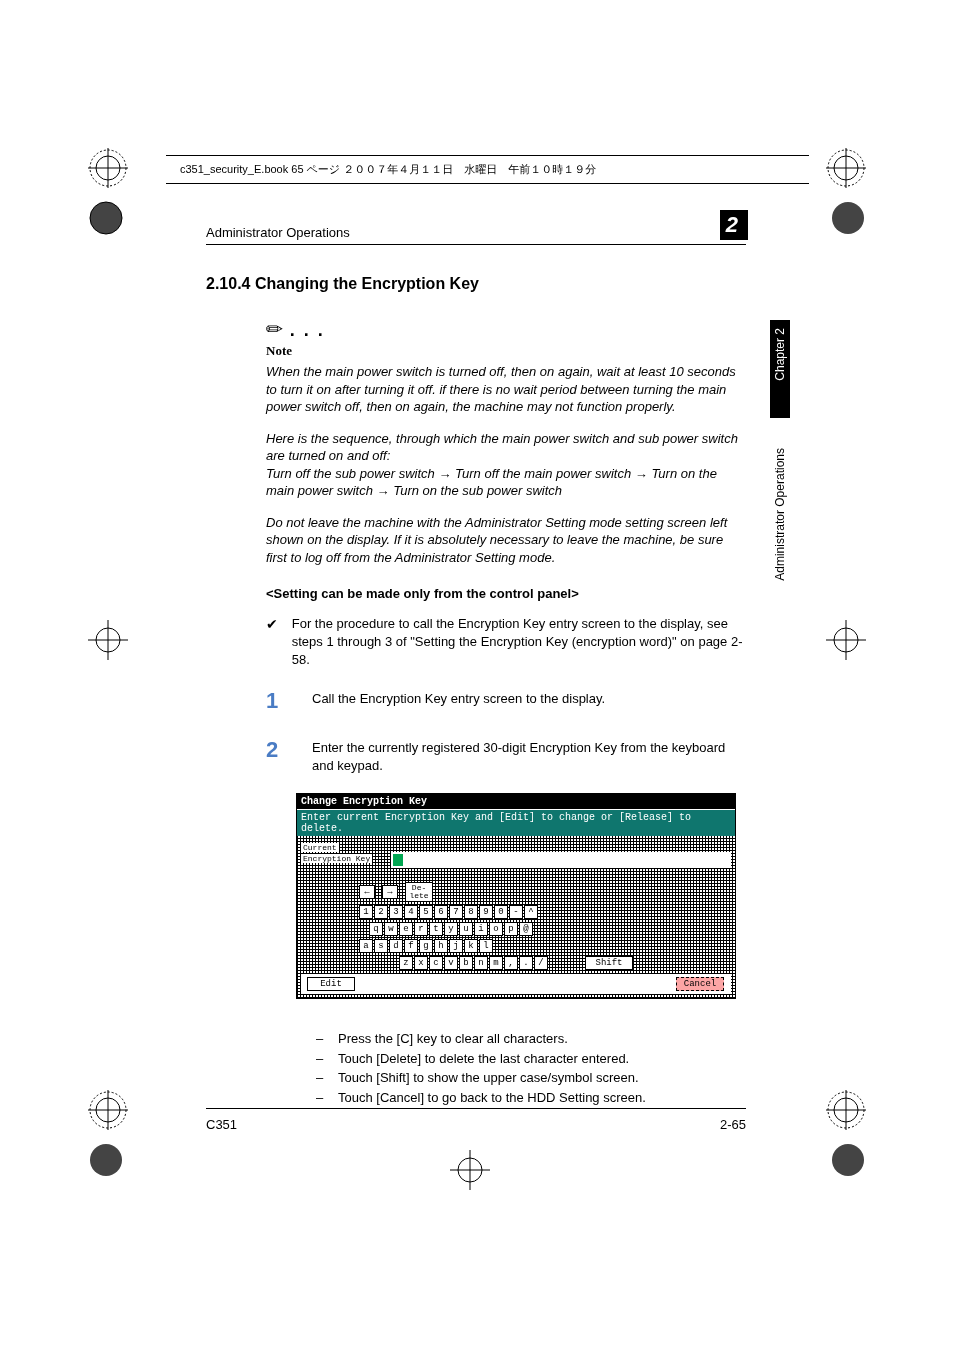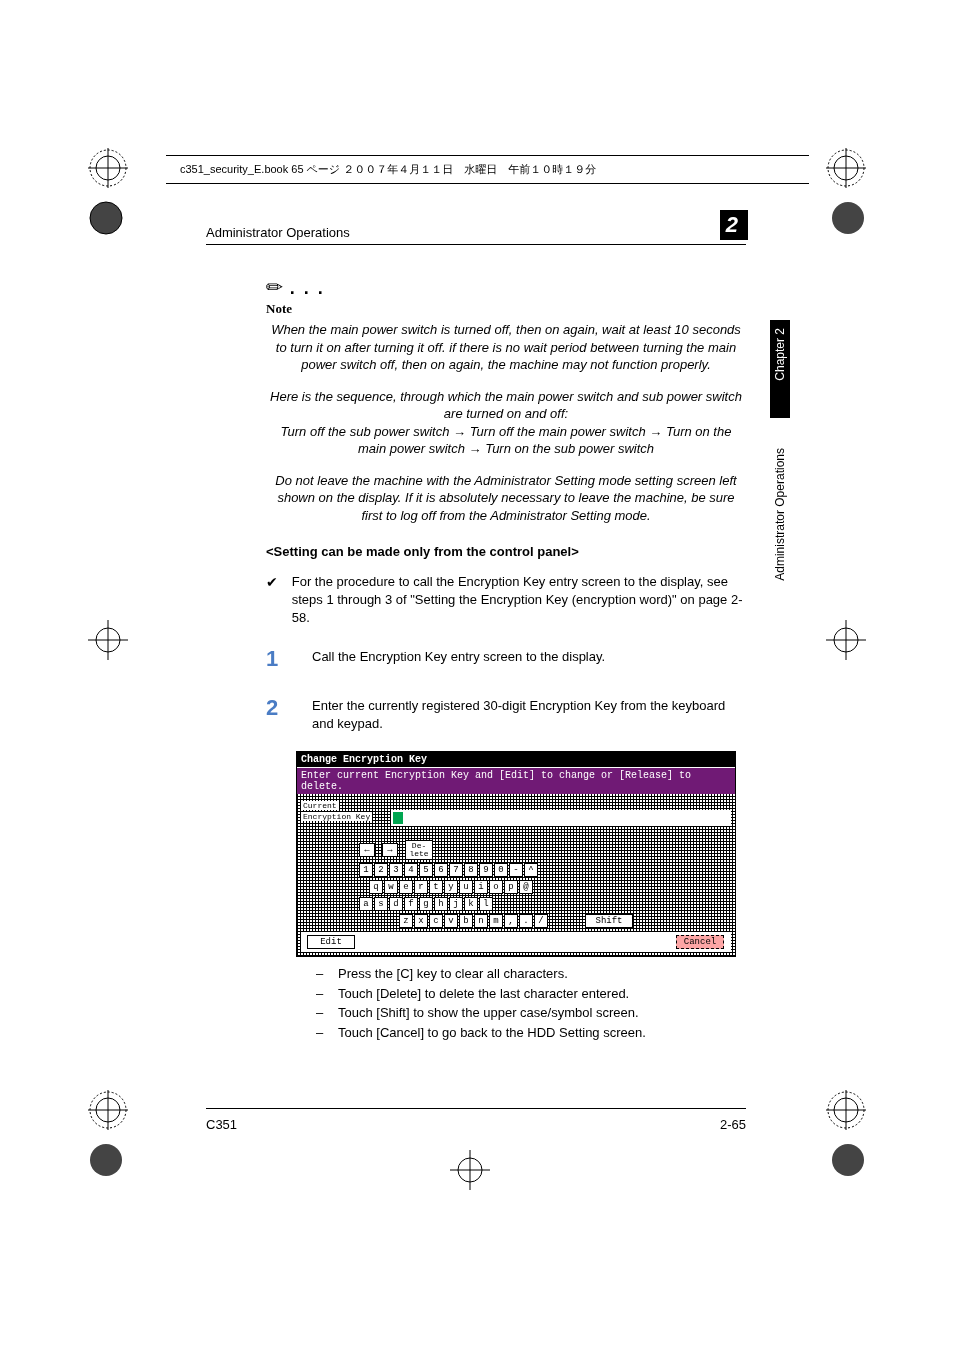"2.10.4 Changing the Encryption Key" div.section-heading { html: none -> <div>2.10.4 Changing the Encryption Key</div> }
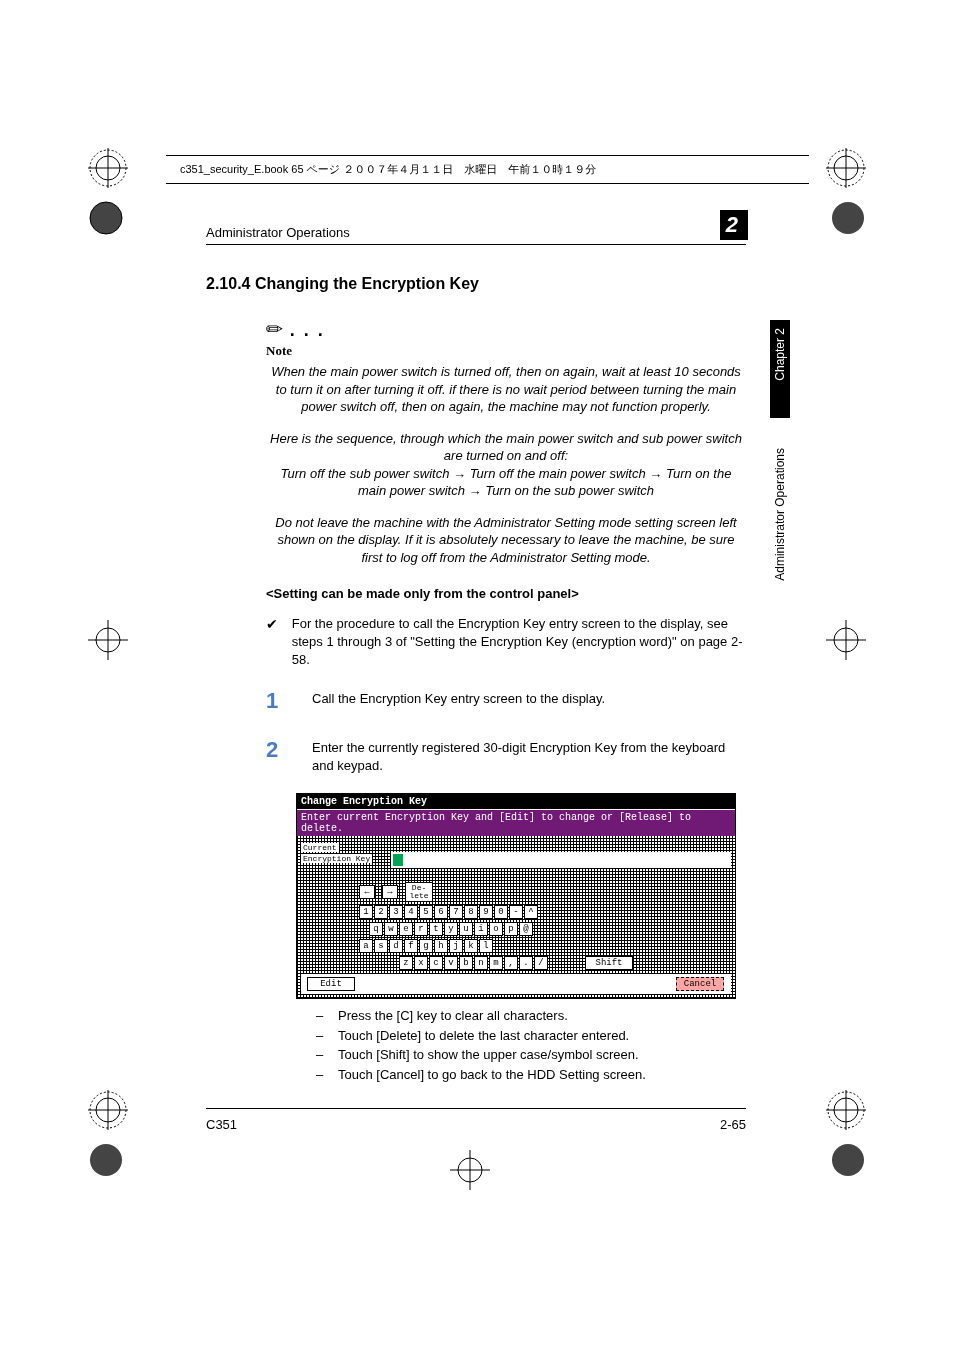"When the main power switch" .note-body { text-align: center -> none }
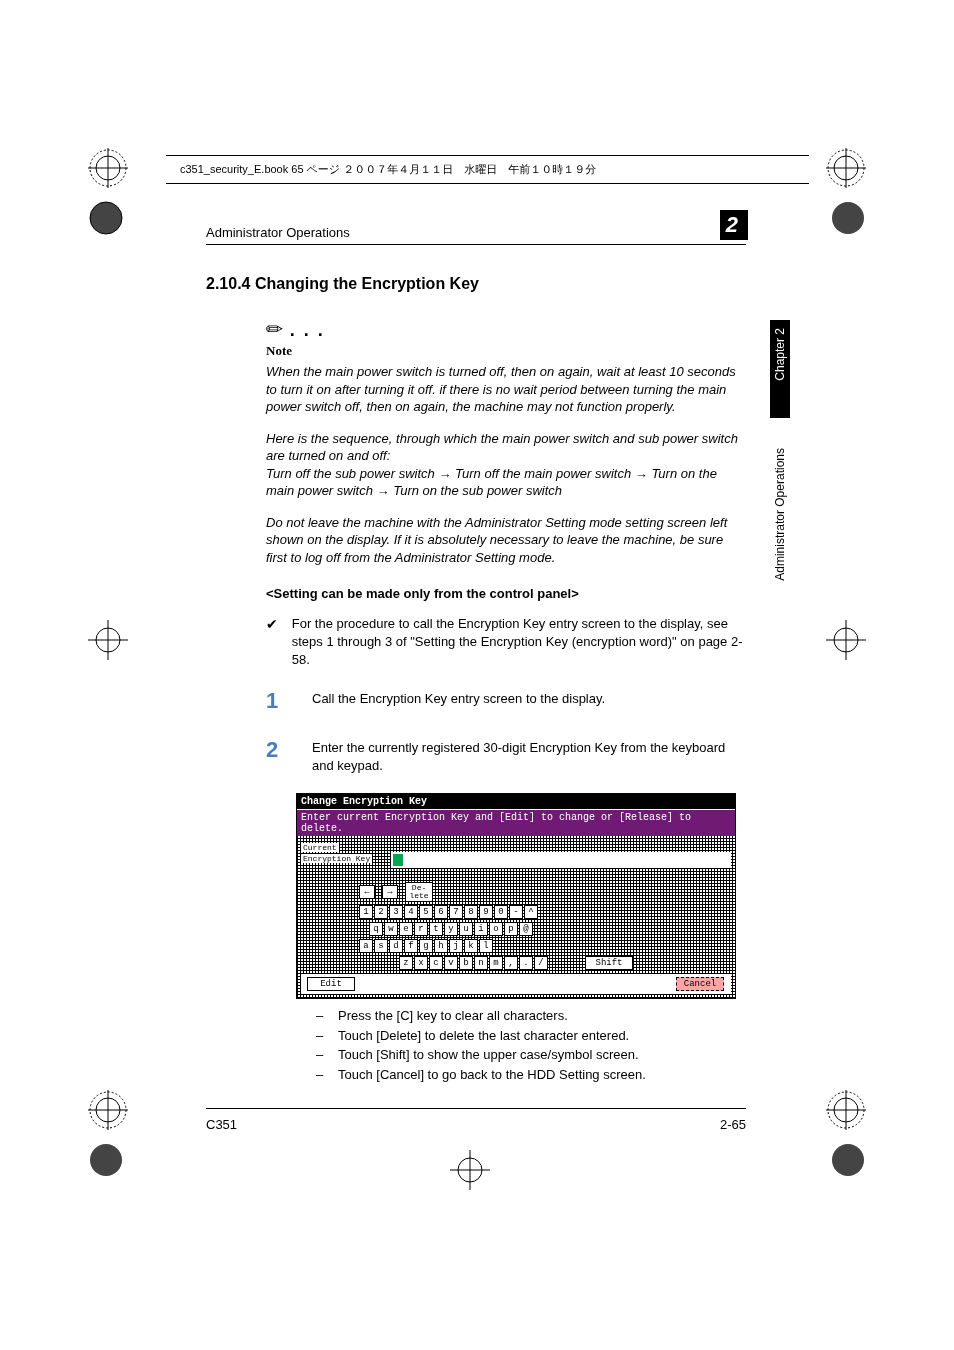"Change Encryption Key" .screenshot { margin-bottom: 7px -> 30px }
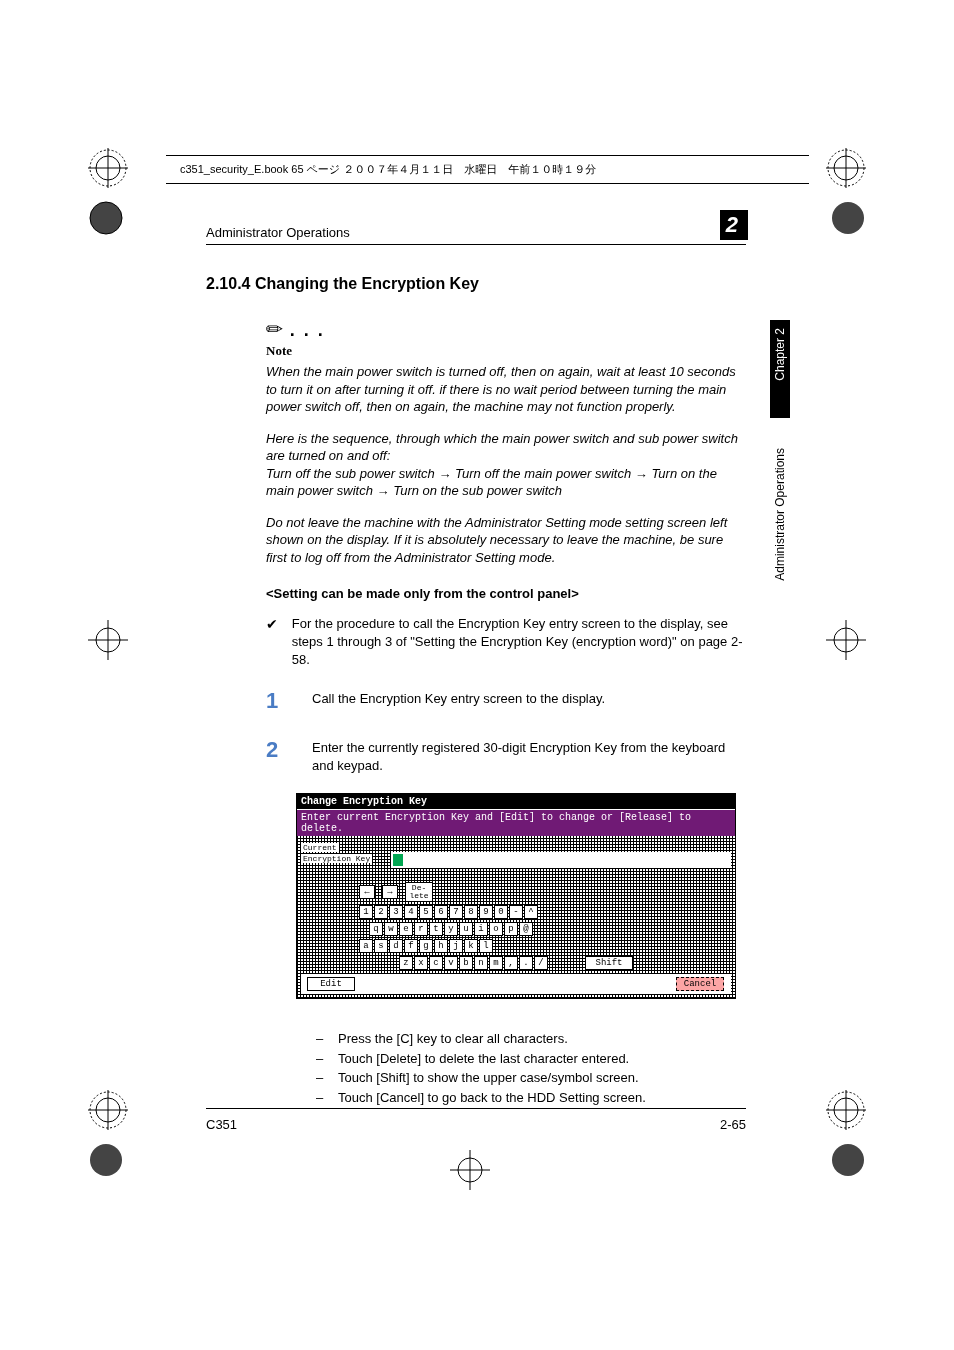"Enter current Encryption Key and" .scr-instr { background: #701a75 -> #0f766e }
